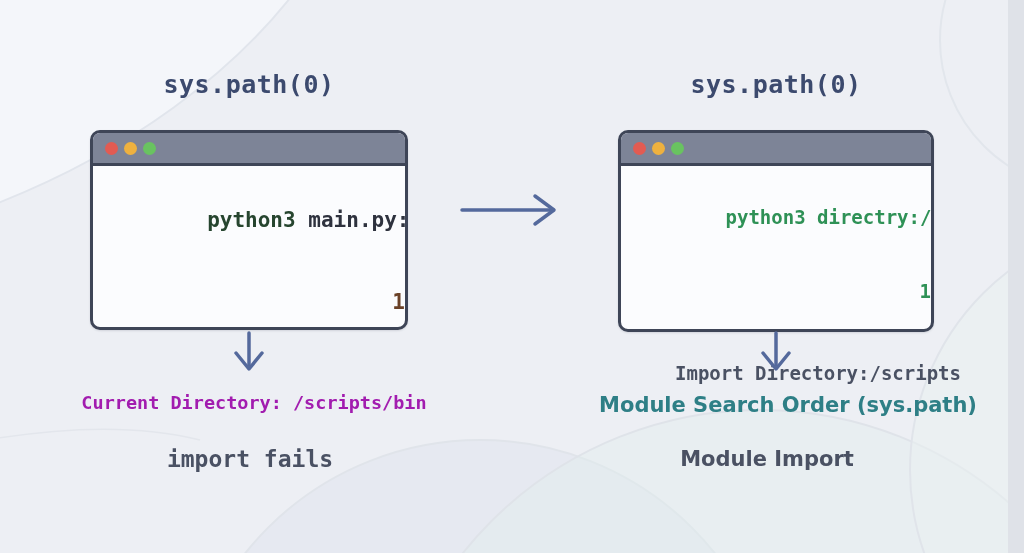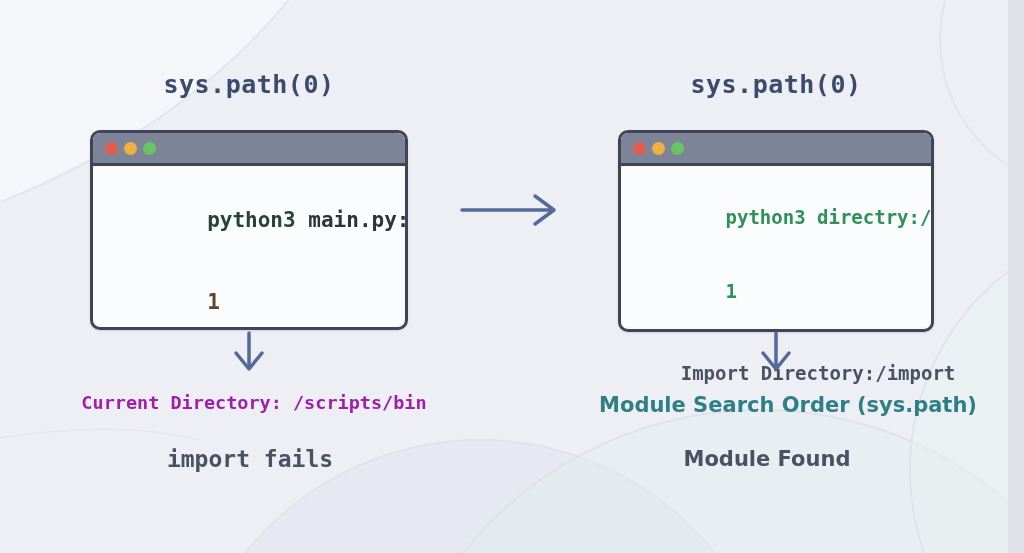"python3 main.py:" .code-line { text-align: none -> right }
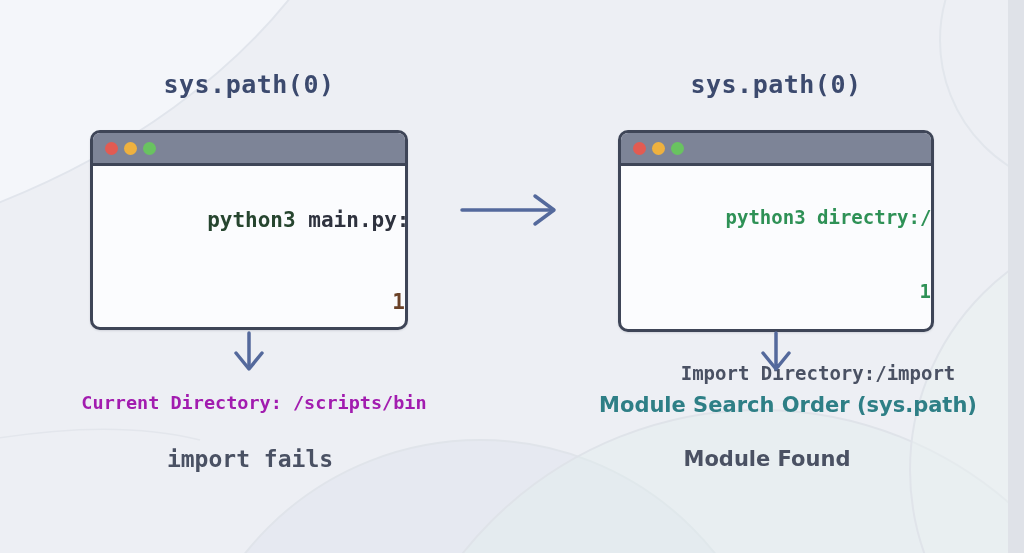"Import Directory:/import" div.abs { text: Directory:/import -> Directory:/scripts }
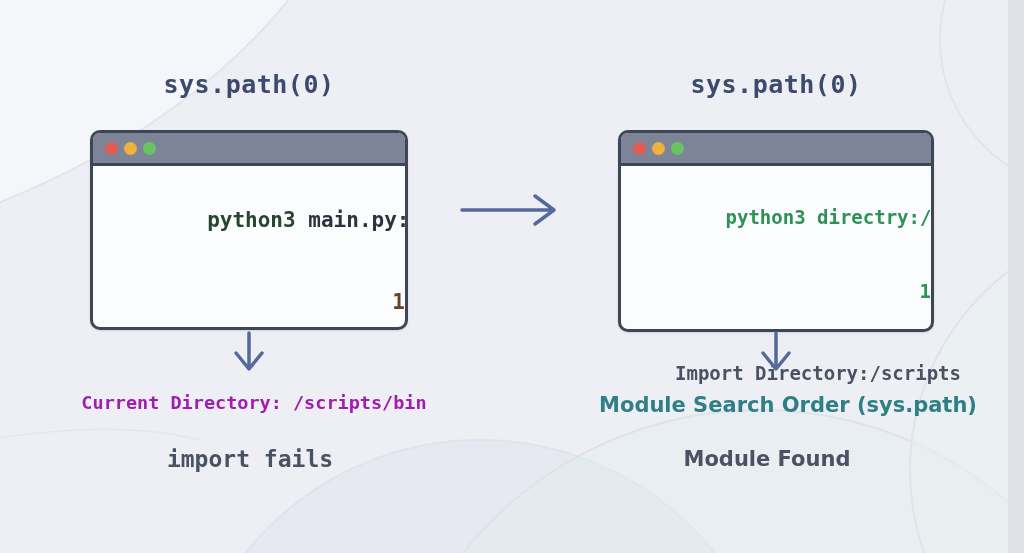"Module Found" div.abs { text: Found -> Import }
